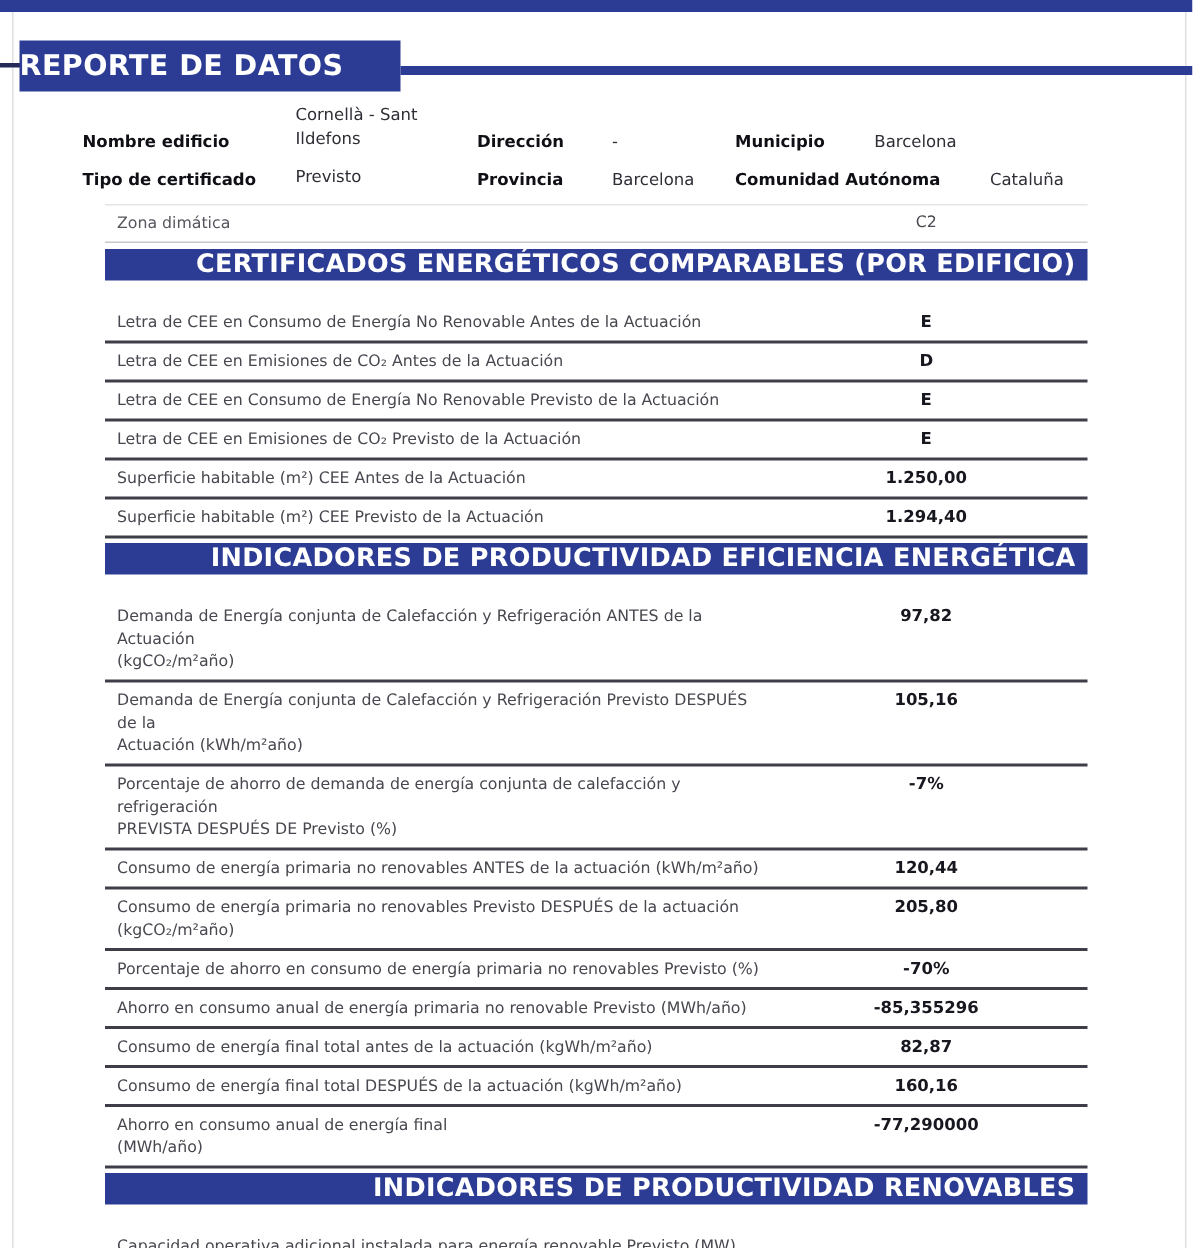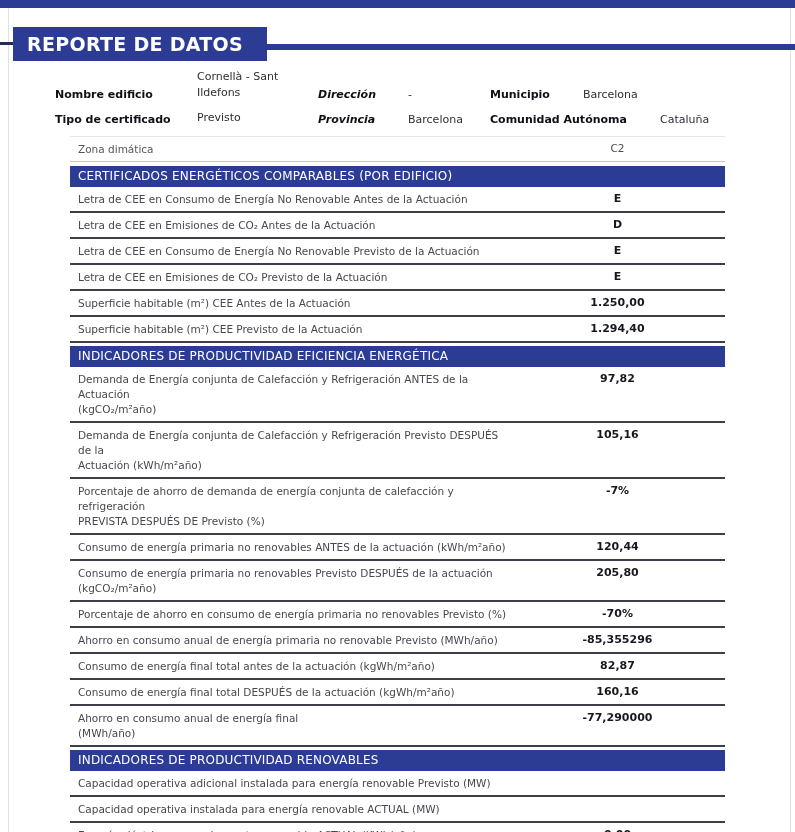"REPORTE DE DATOS" .titlebox { padding-left: 14px -> 0 }
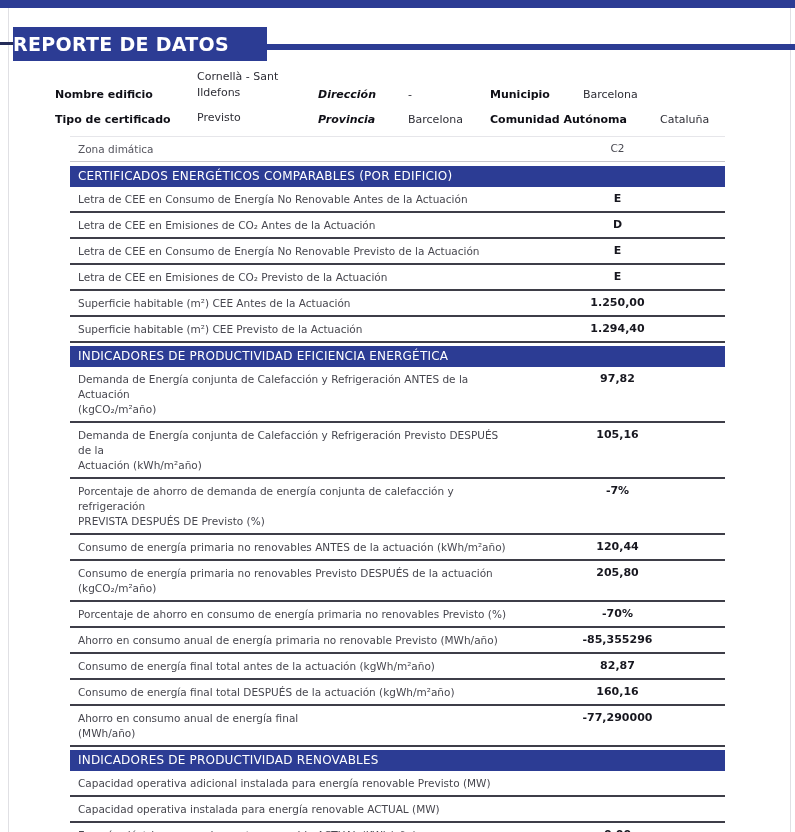"Dirección" .c2 { font-style: italic -> none }
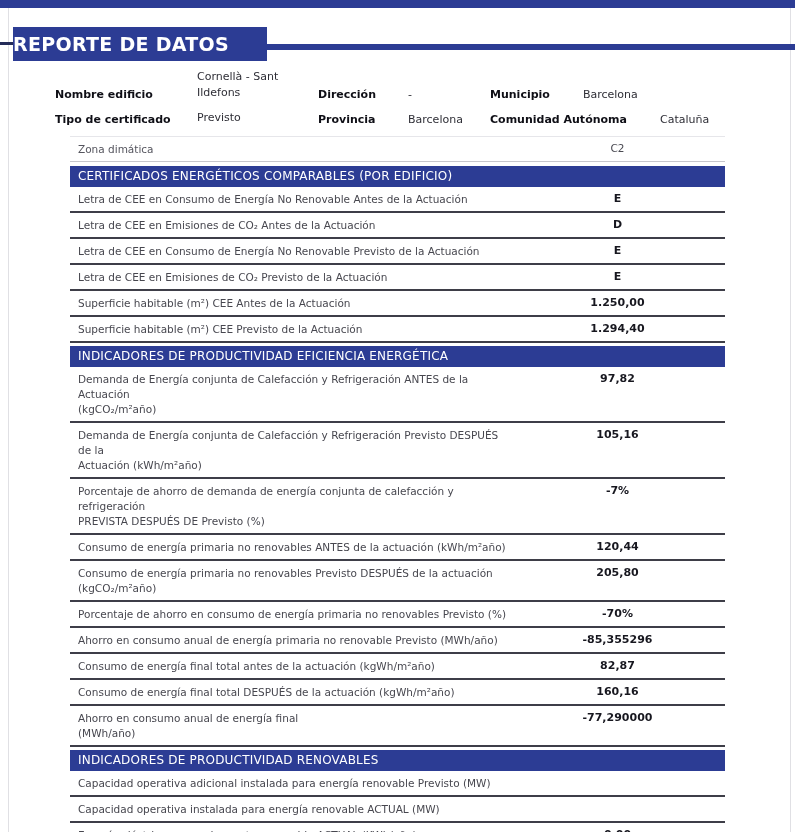"CERTIFICADOS ENERGÉTICOS COMPARABLES" .section-bar { font-size: 12px -> 17px; font-weight: normal -> bold; text-align: none -> right }
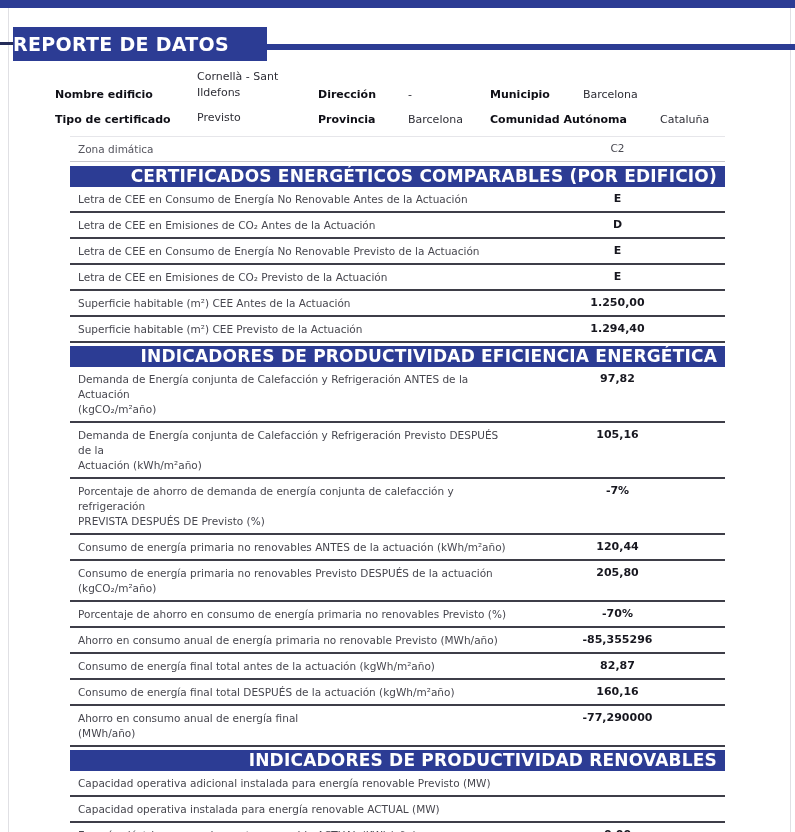"Letra de CEE en Consumo" .section-rows { margin-top: none -> 16px }
